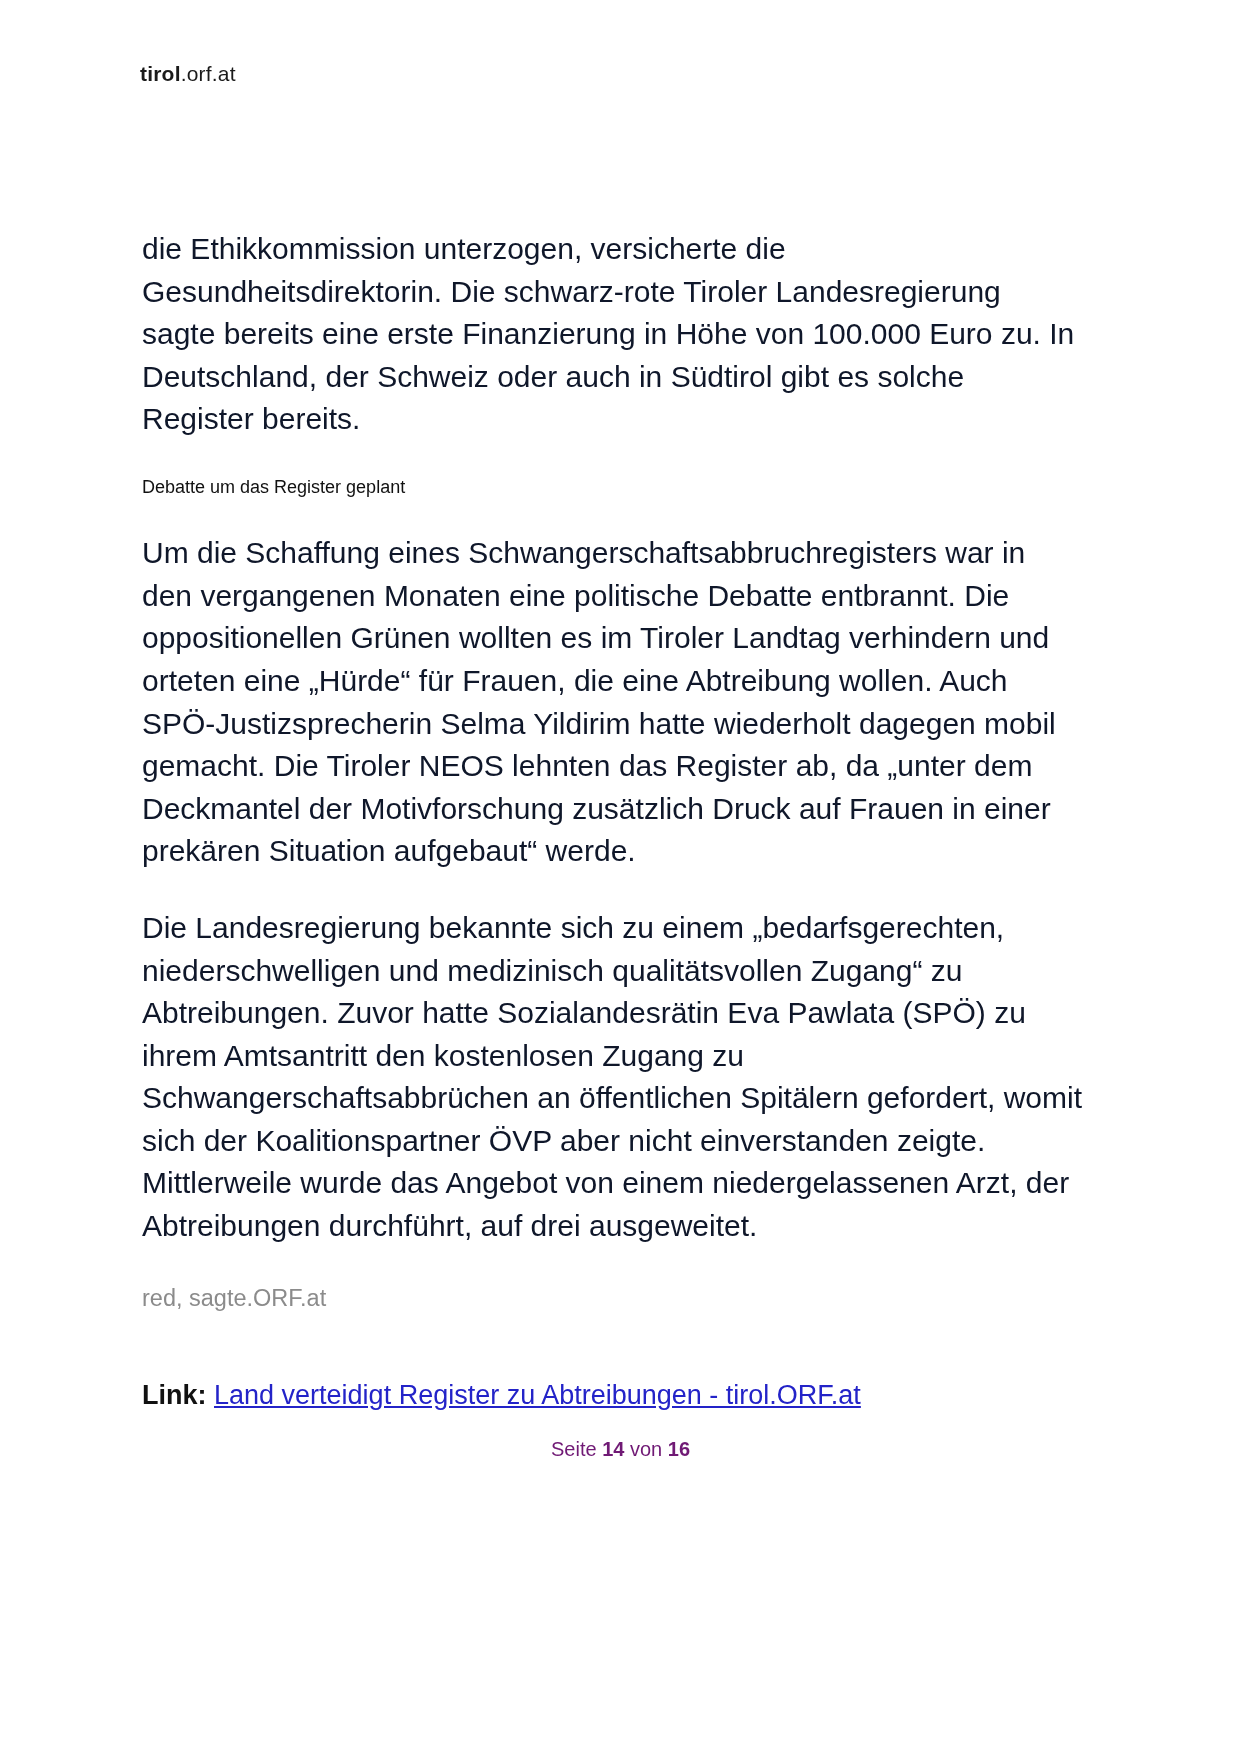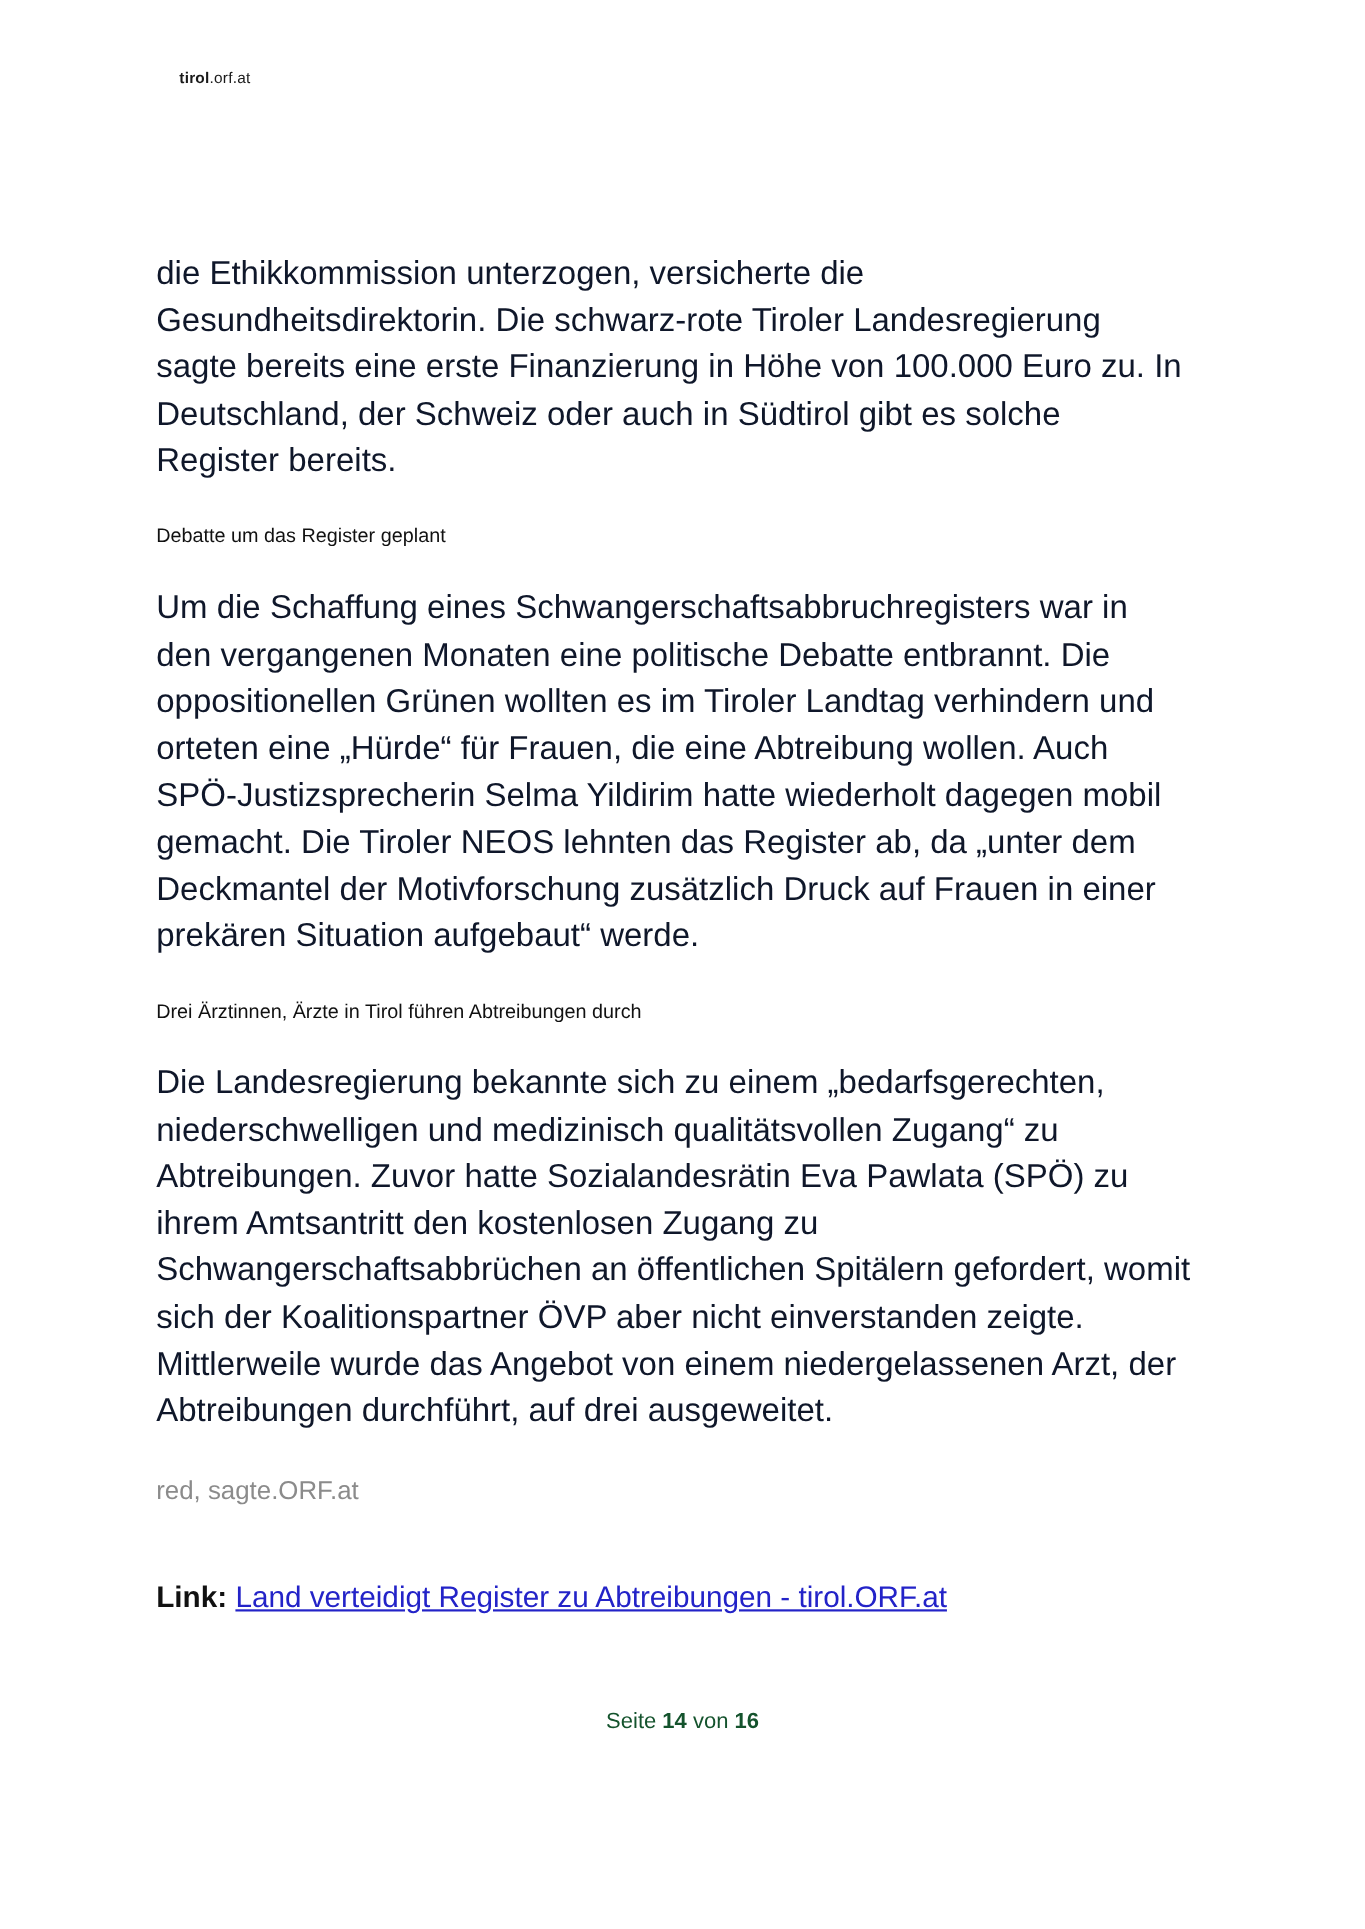"tirol.orf.at" .site-header { font-size: 14px -> 21px; margin-left: 23px -> none }
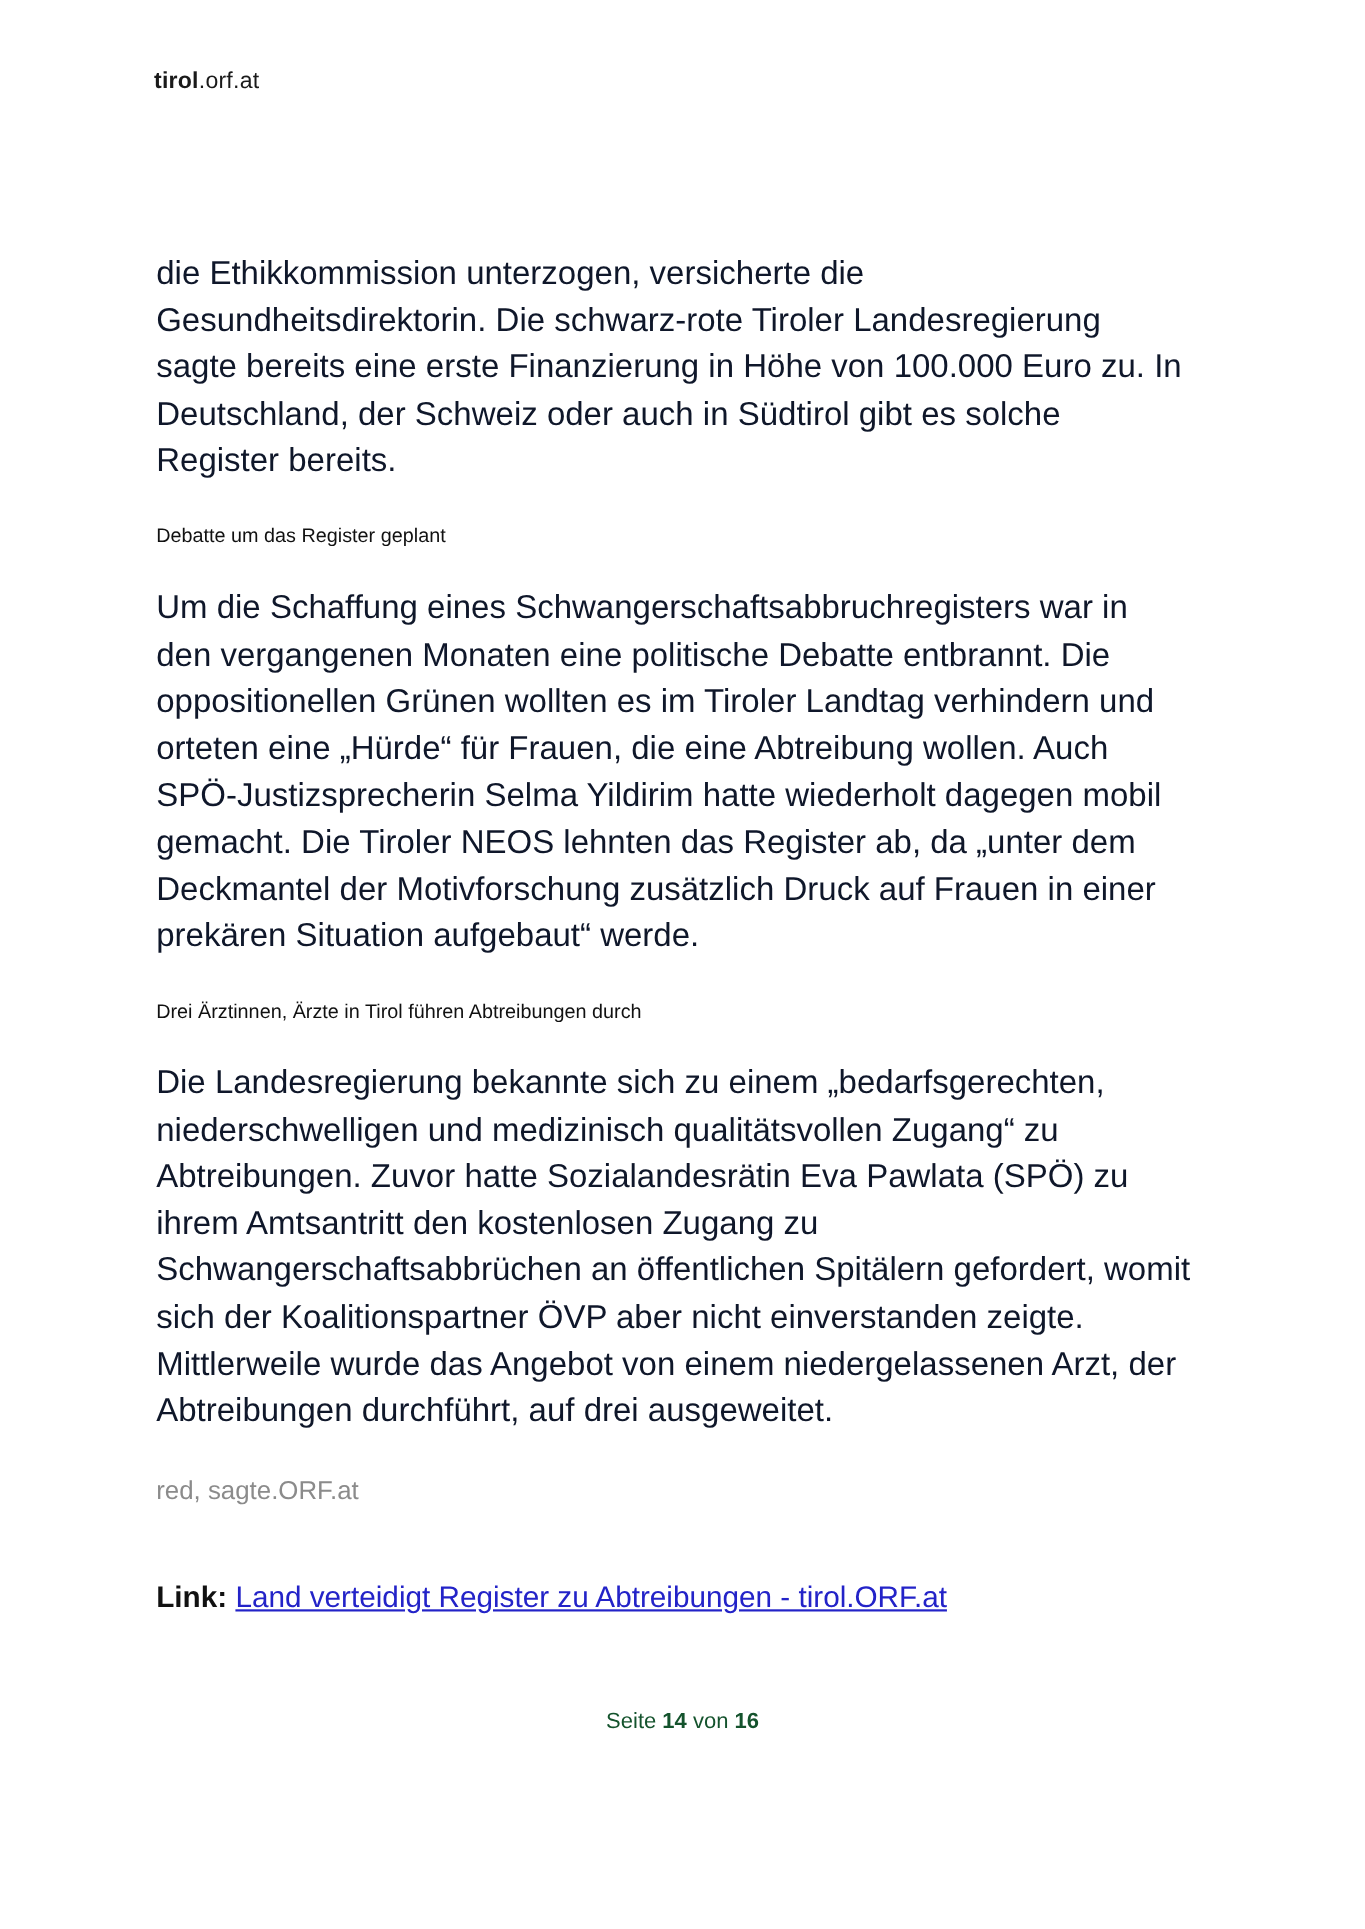"Drei Ärztinnen, Ärzte in Tirol" p.sub-head { html: <p>Drei Ärztinnen, Ärzte in Tirol führen Abtreibungen durch</p> -> none }
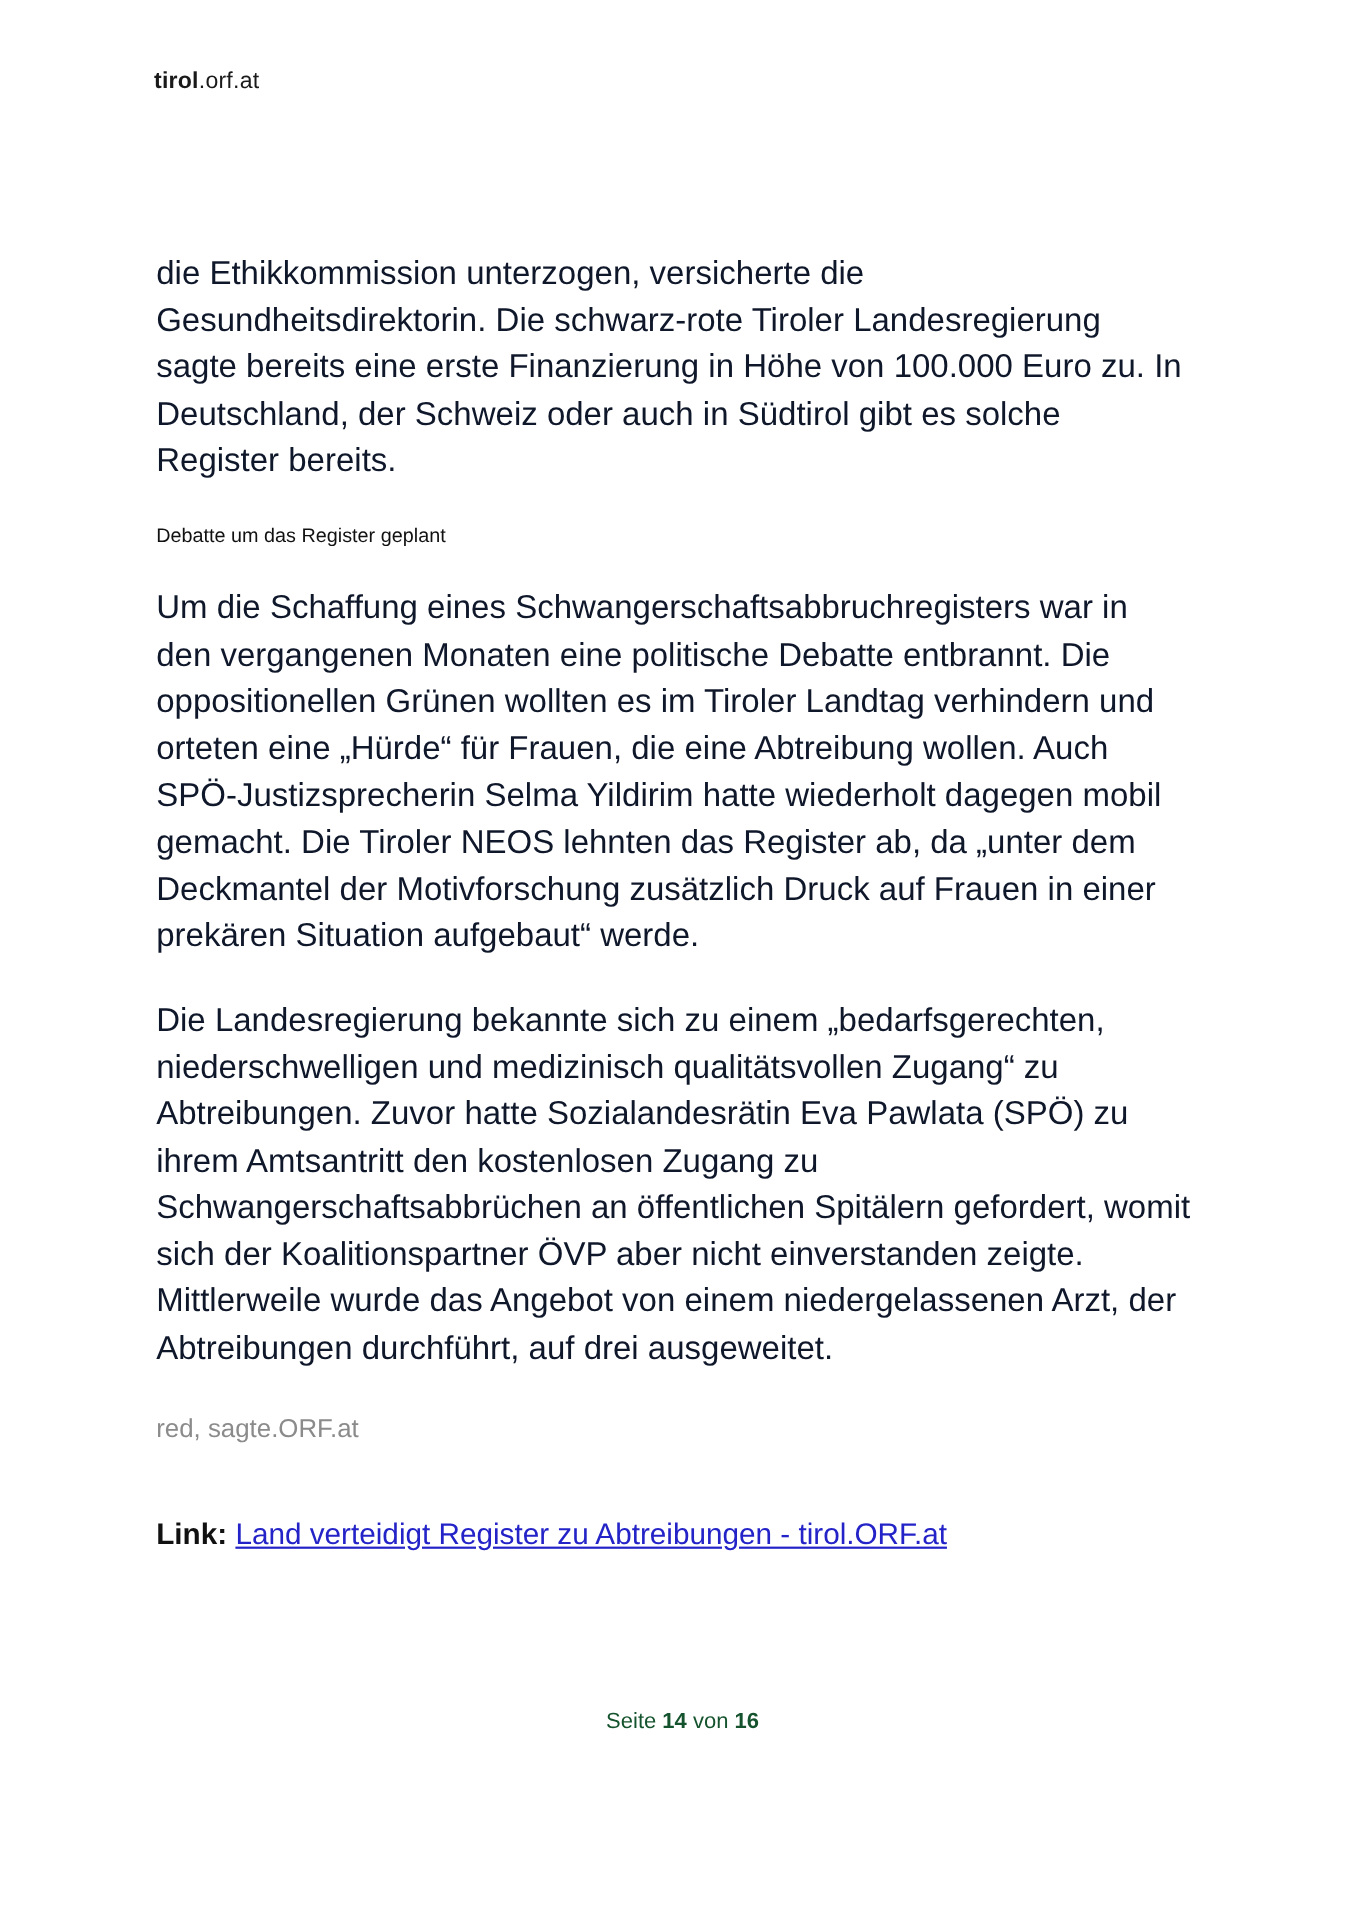"Seite 14 von 16" .footer { color: #14532d -> #701a75; top: 1554px -> 1438px }
